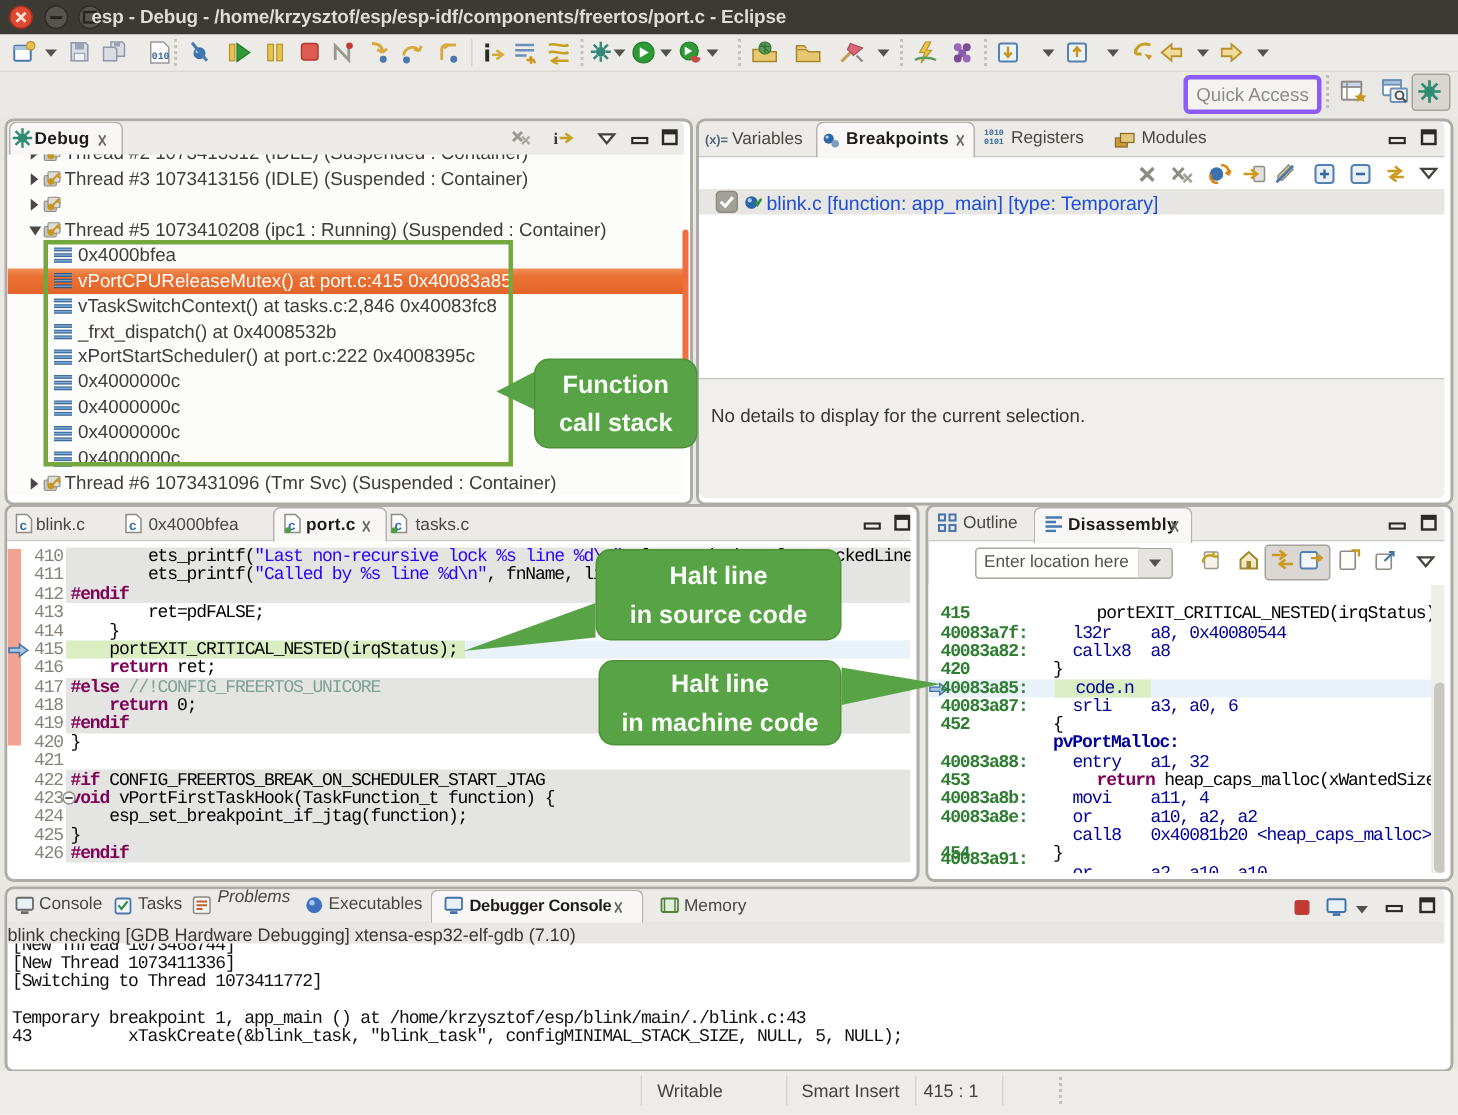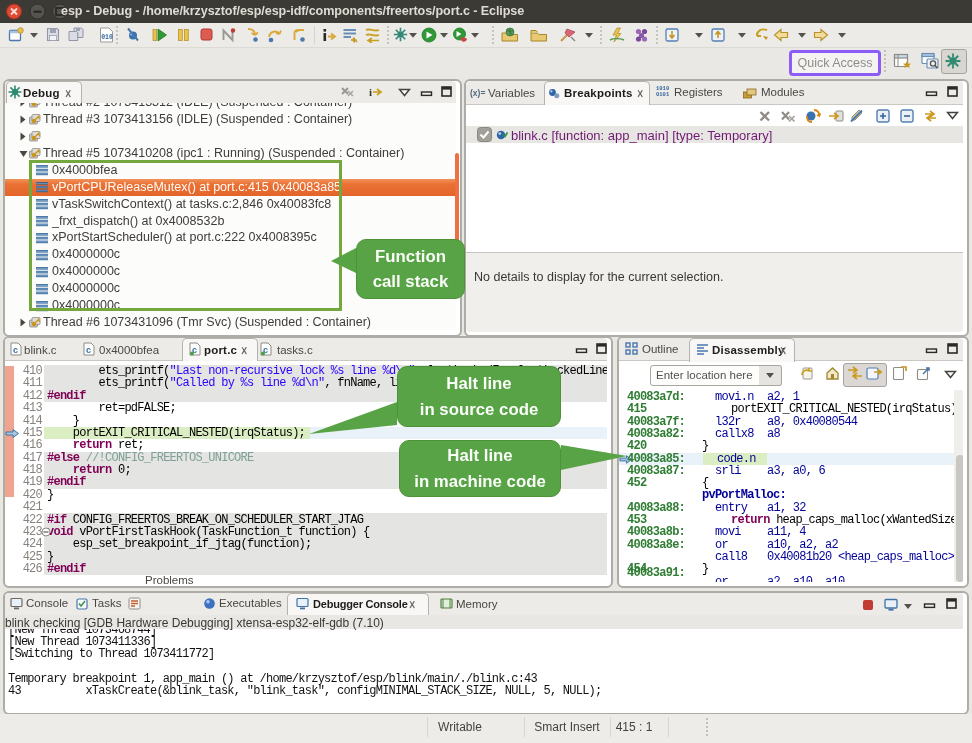"blink.c [function: app_main] [type:" div.abs { color: #701a75 -> #1d4ed8 }
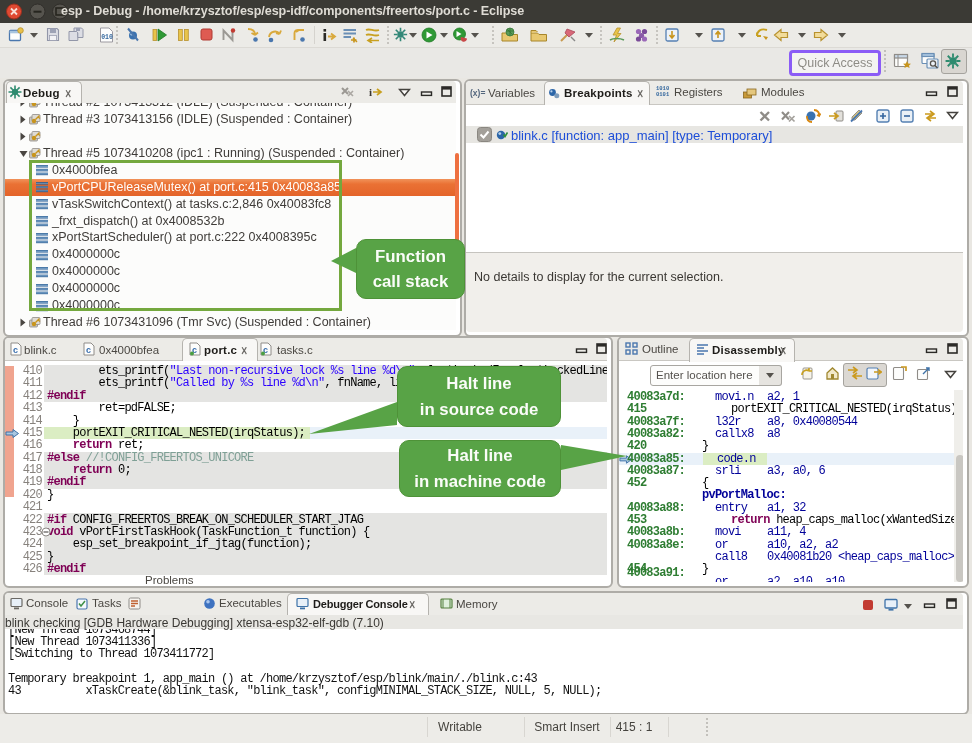"40083a7d:" div.abs { html: <div><span>40083a7d:</span><span>movi.n</span><span>a2, 1</span></div> -> none }
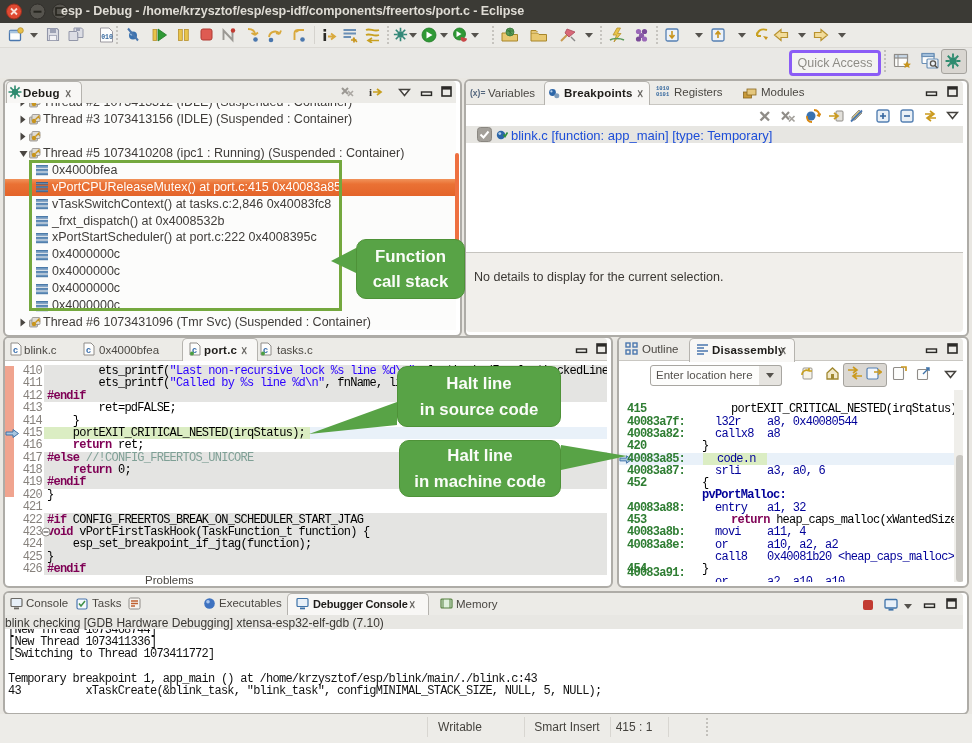"Problems" div.abs { font-style: none -> italic; top: 574px -> 592px }
